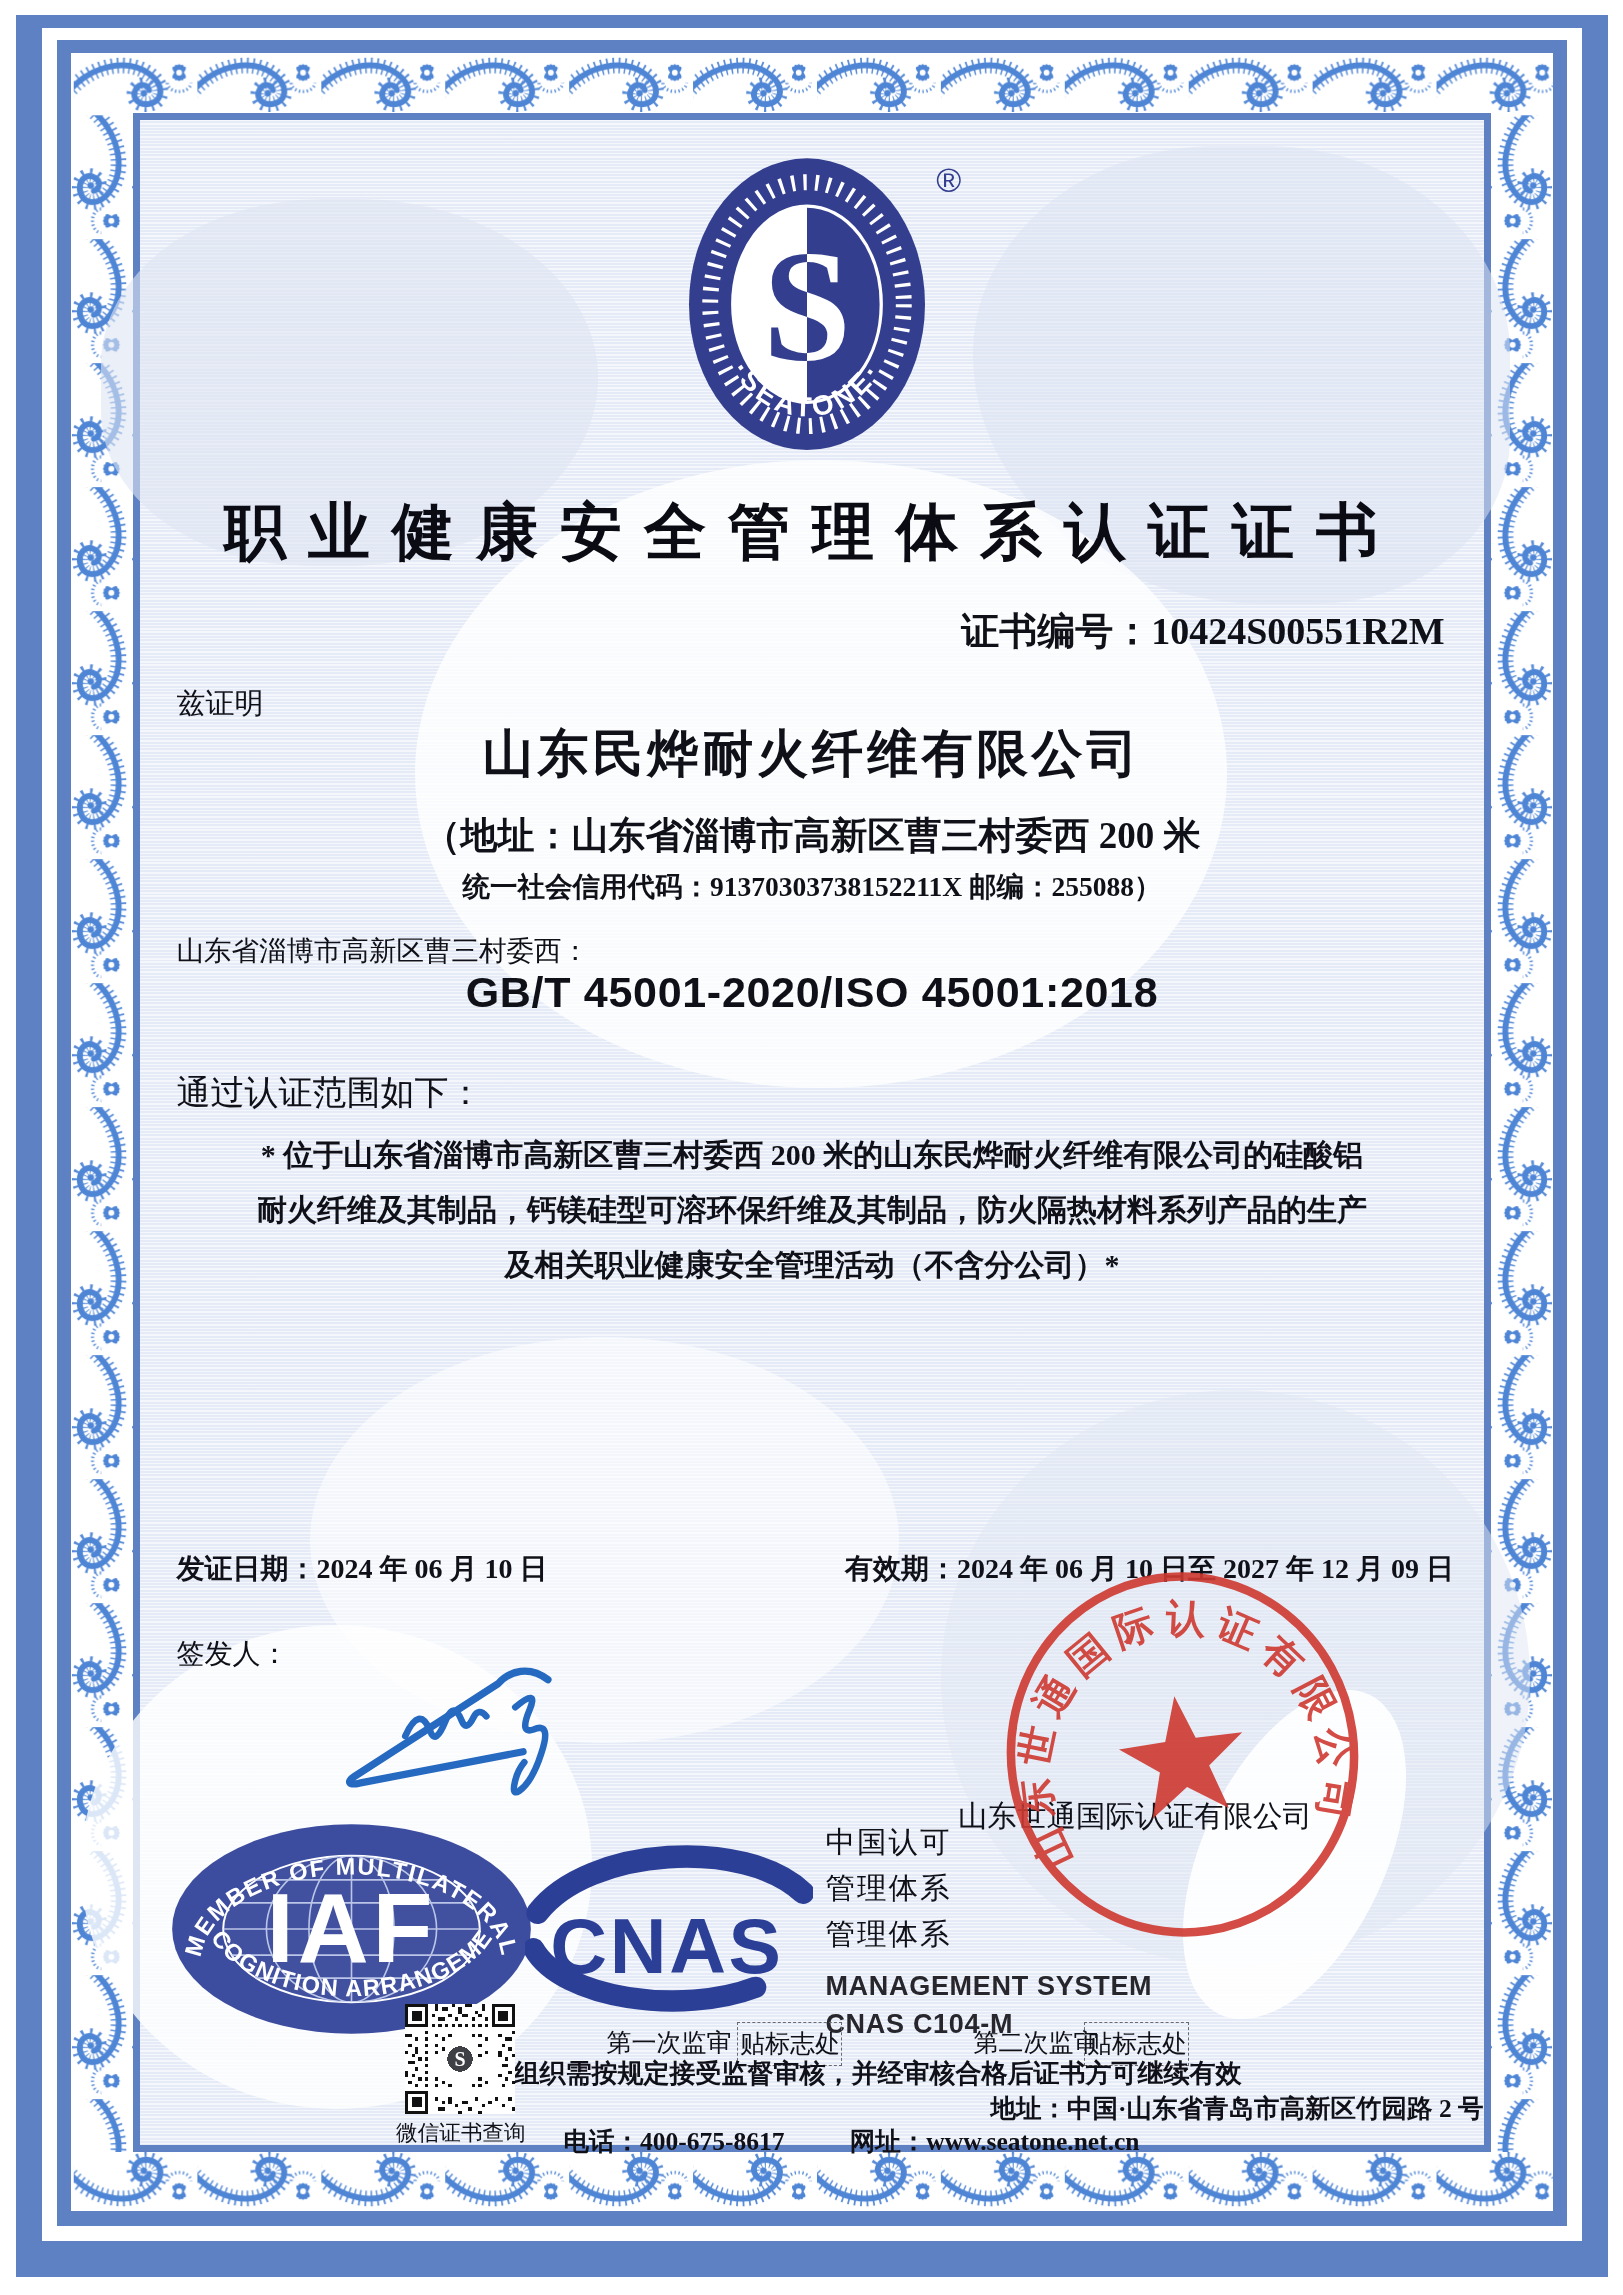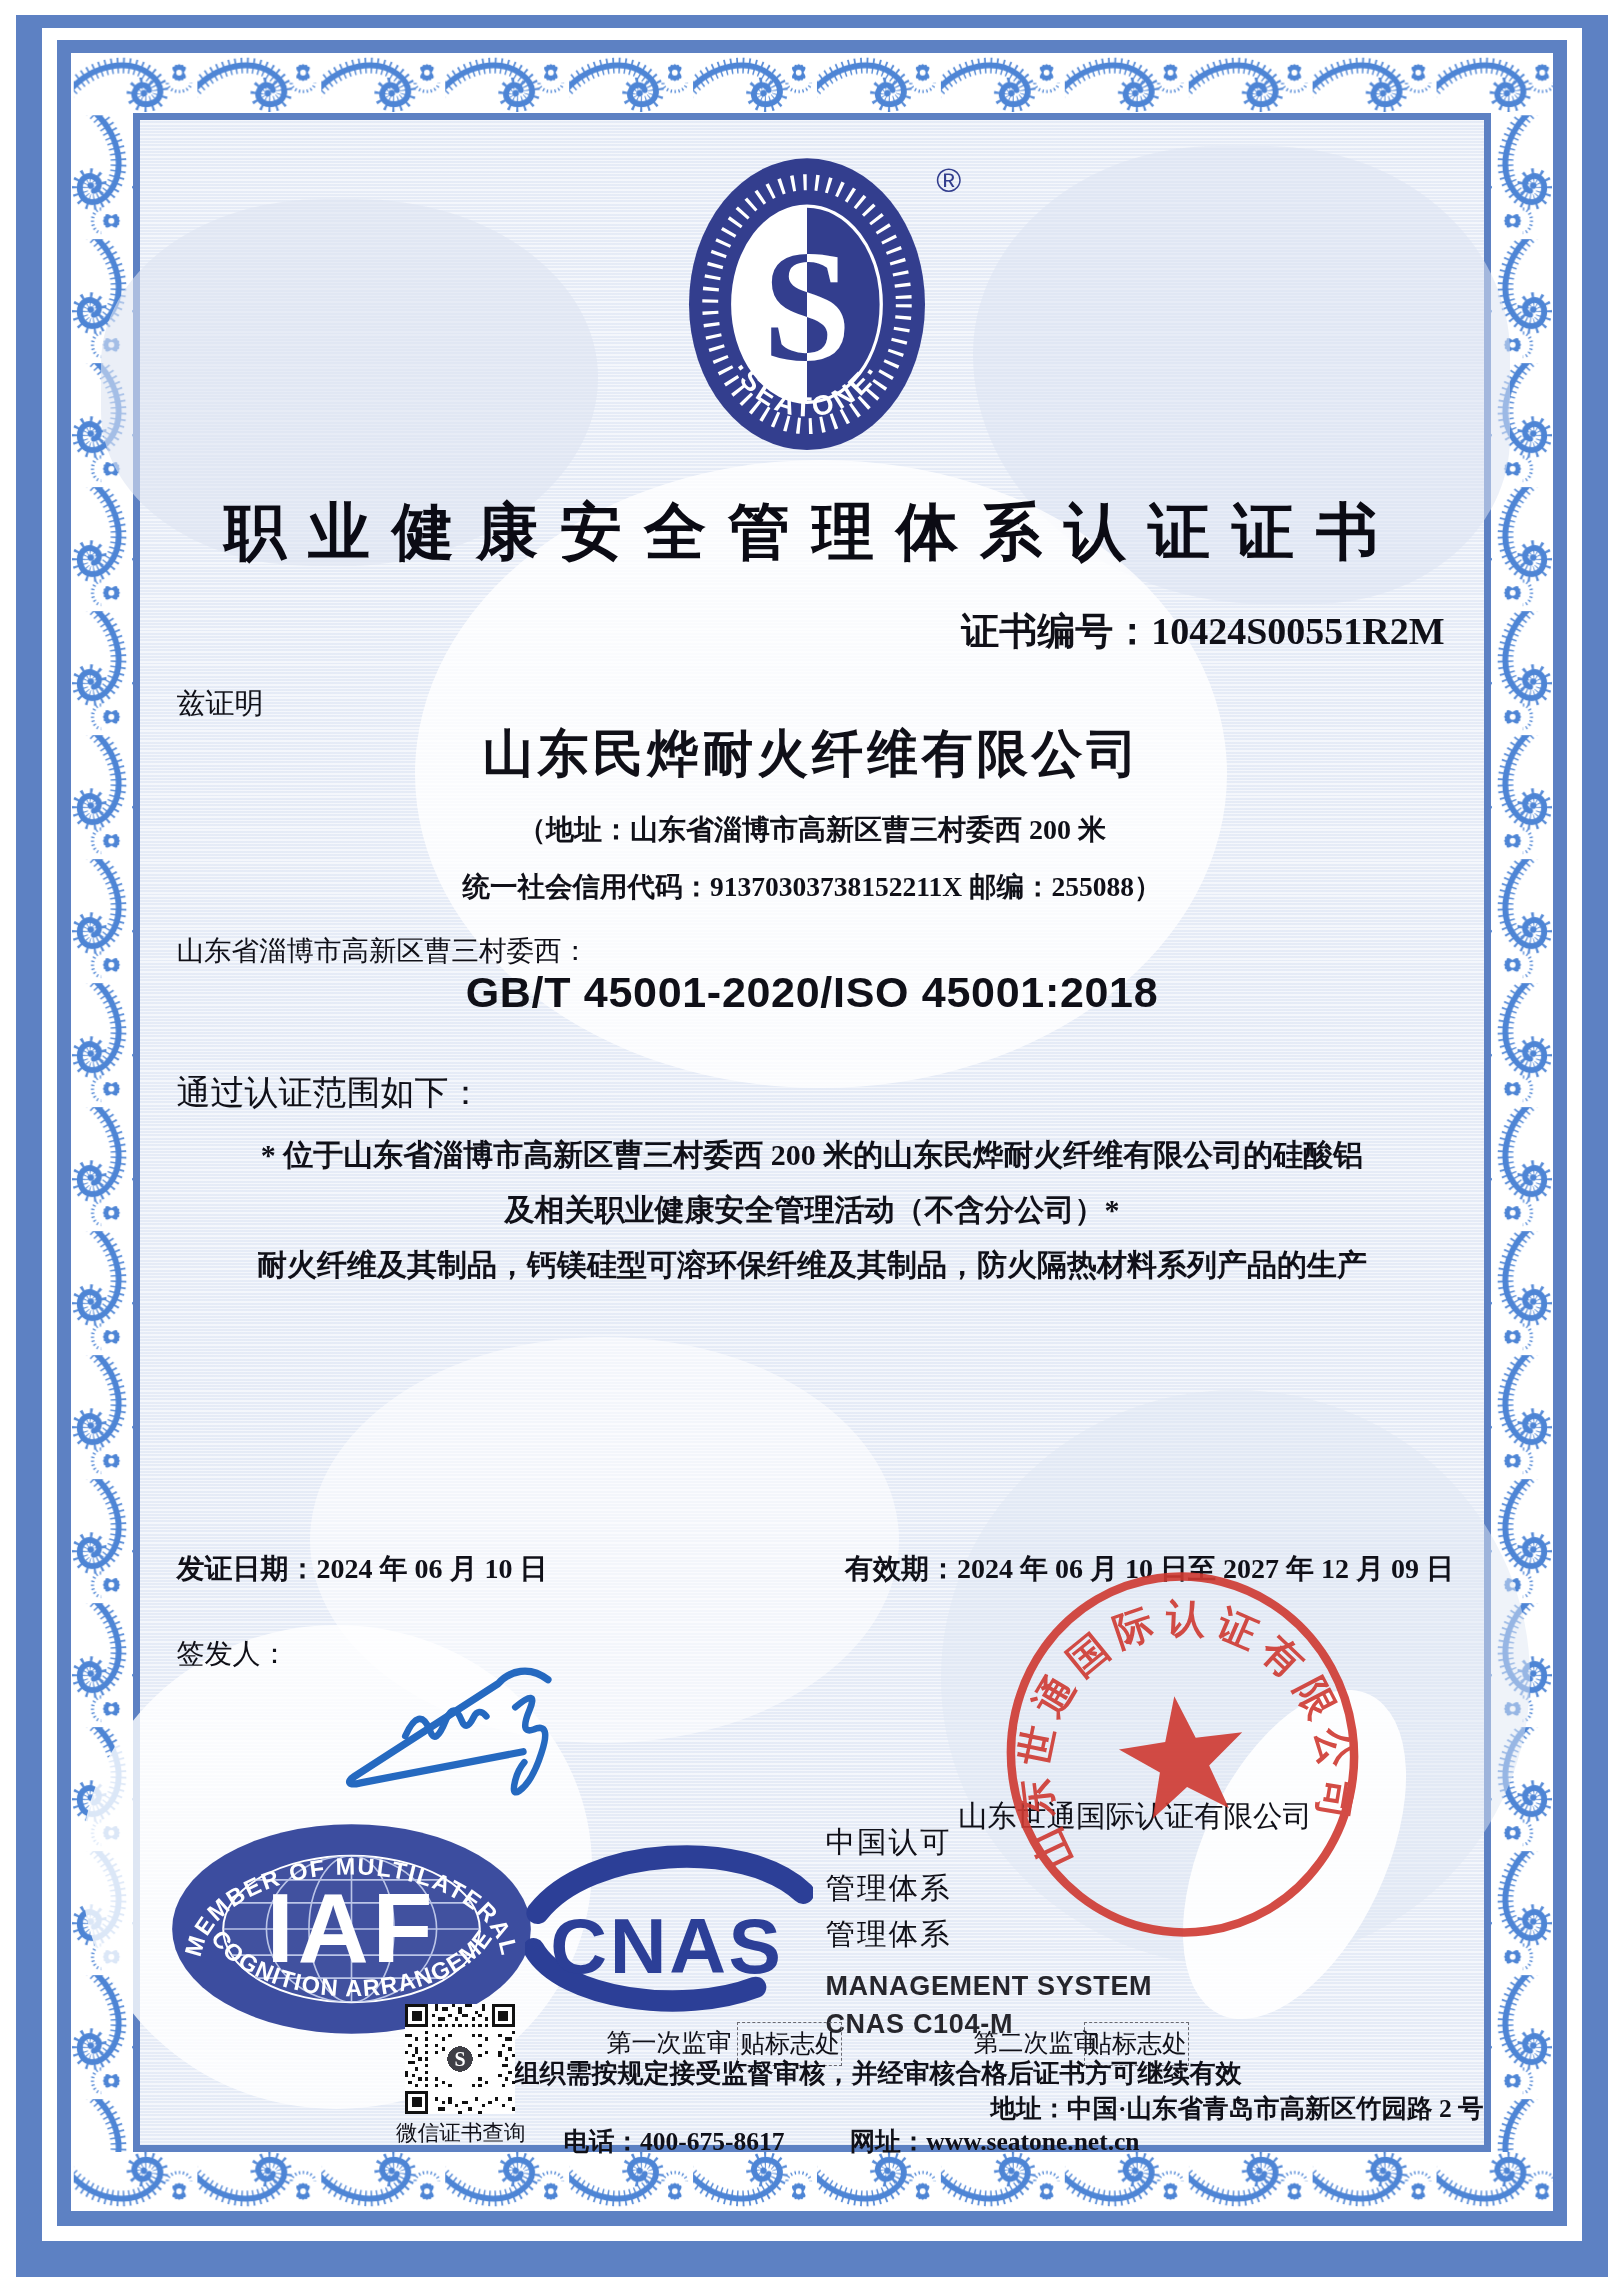"（地址：山东省淄博市高新区曹三村委西 200 米" .addr1 { font-size: 28px -> 37px }
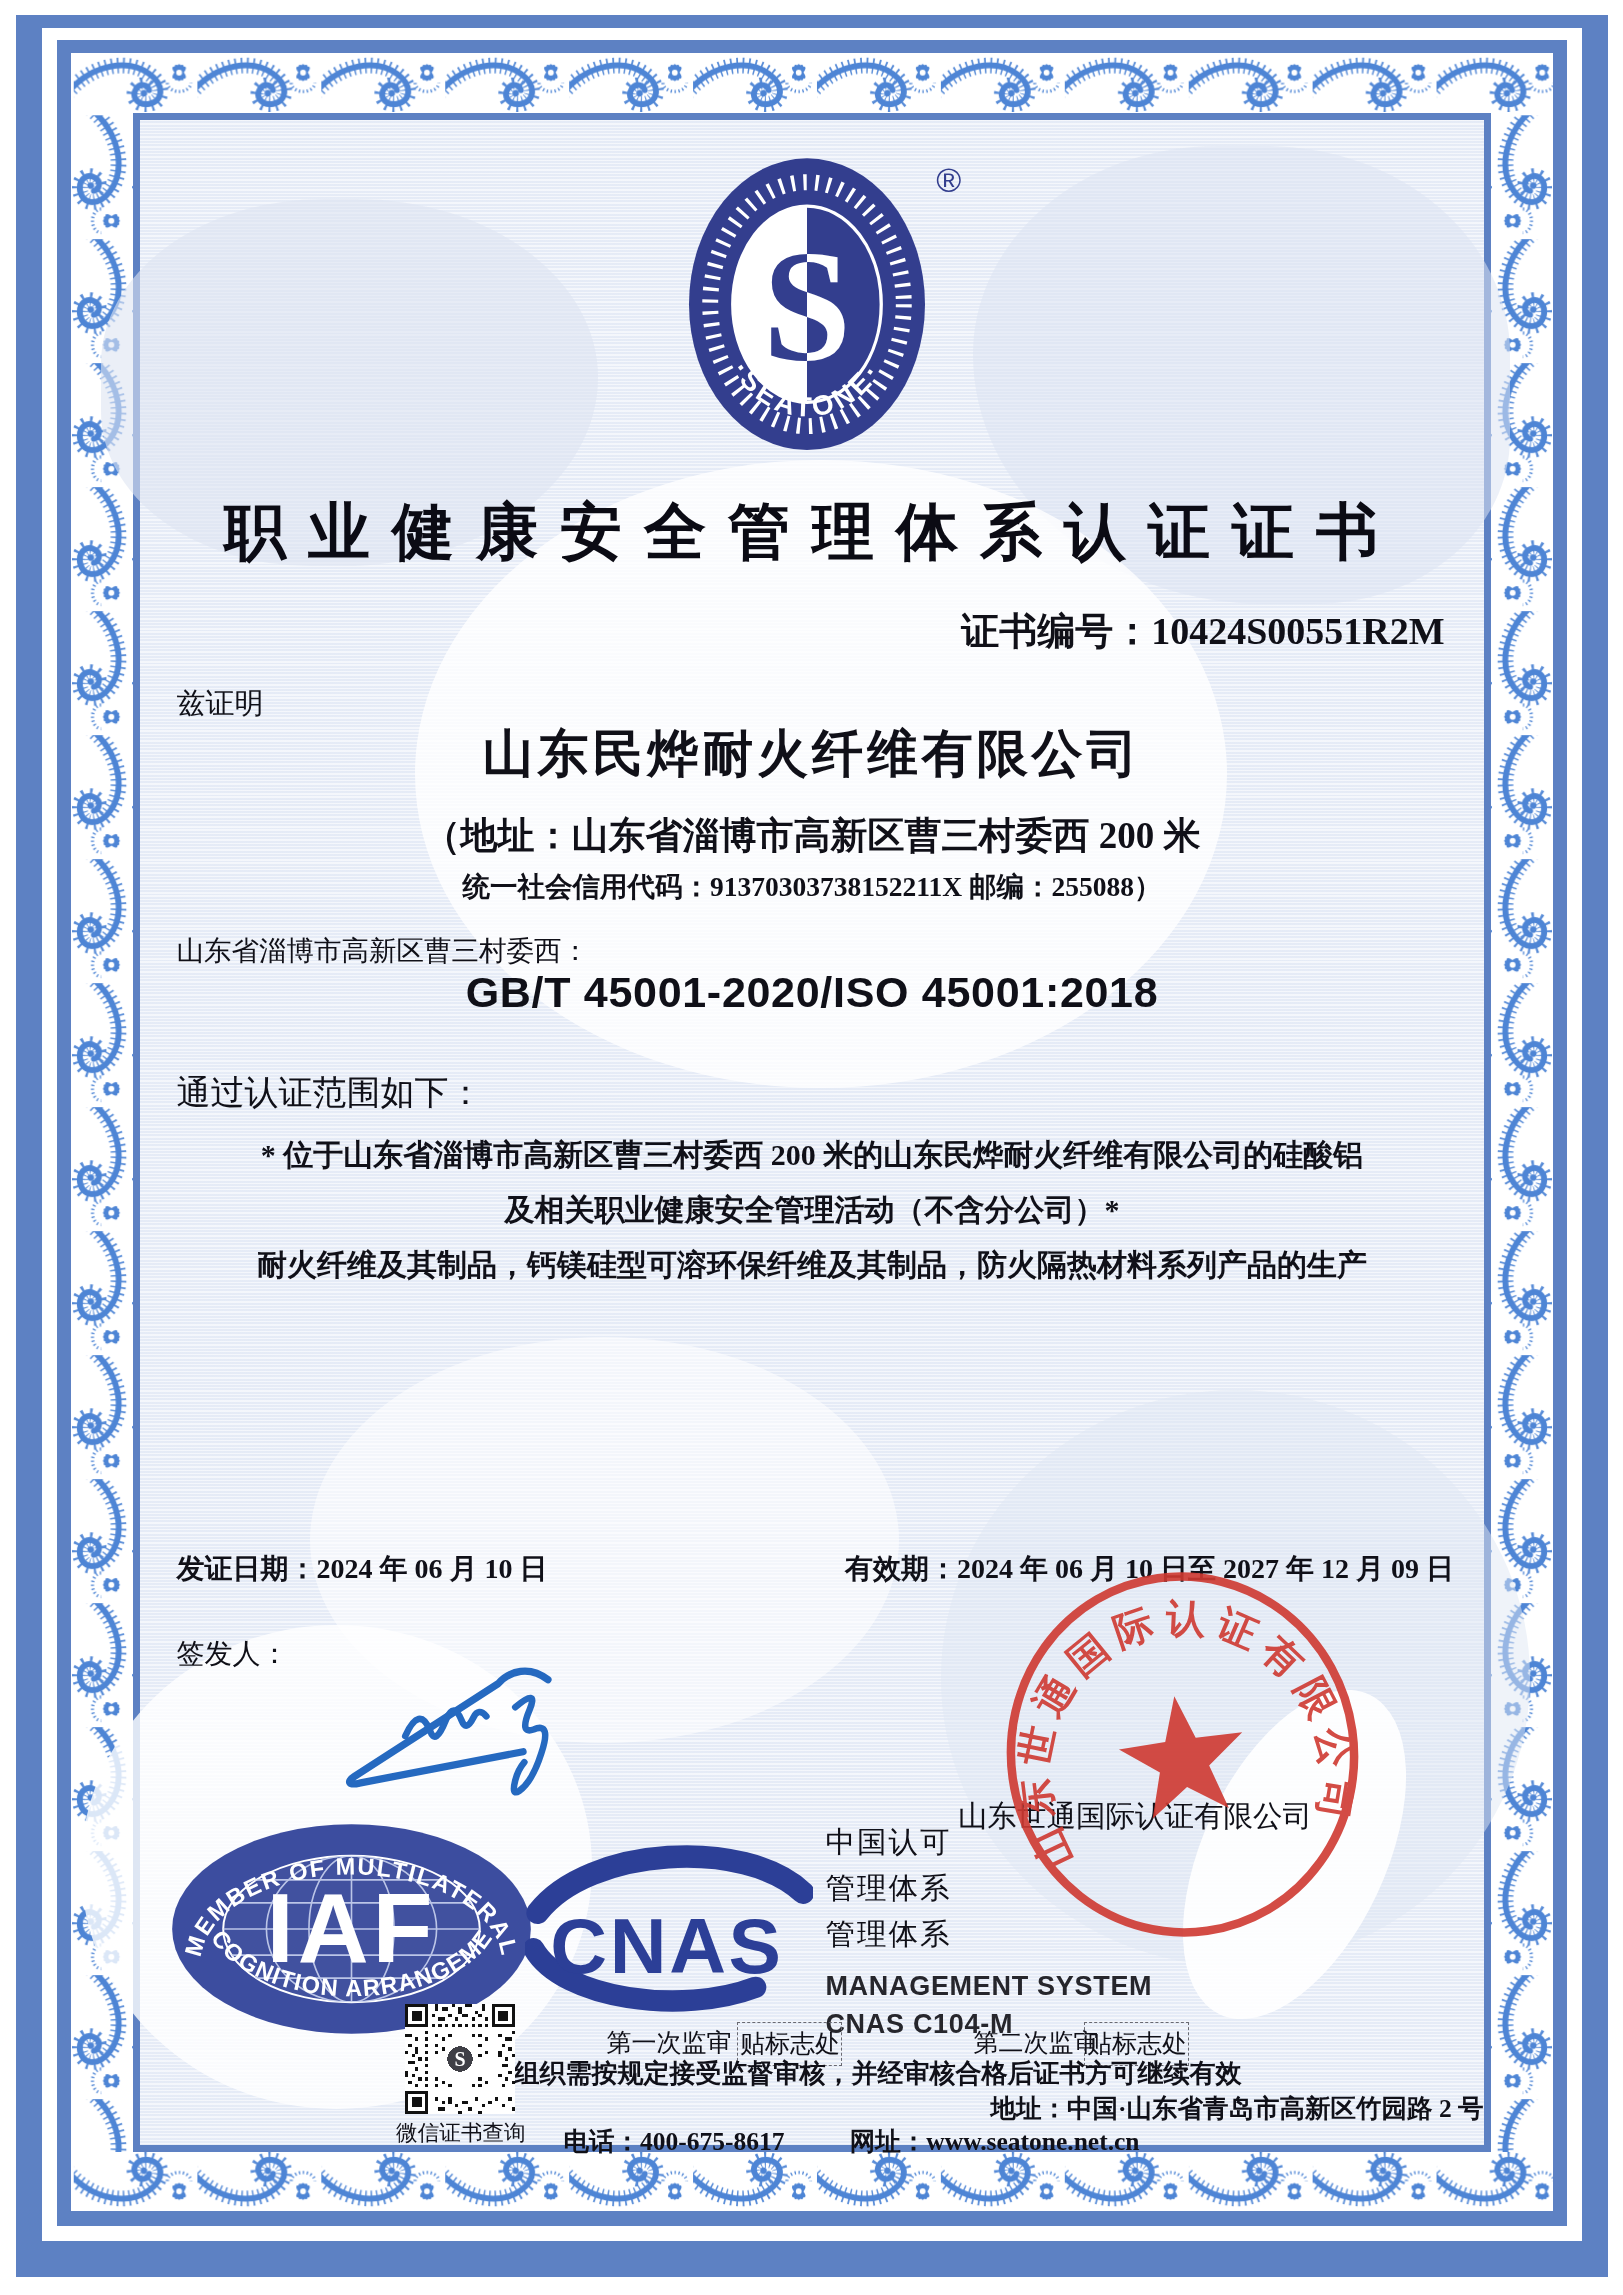"及相关职业健康安全管理活动（不含分公司）*" div { order: before "耐火纤维及其制品，钙镁硅型可溶环保纤维及其制品，防火隔热材料系列产品的生产" -> after "耐火纤维及其制品，钙镁硅型可溶环保纤维及其制品，防火隔热材料系列产品的生产" }
